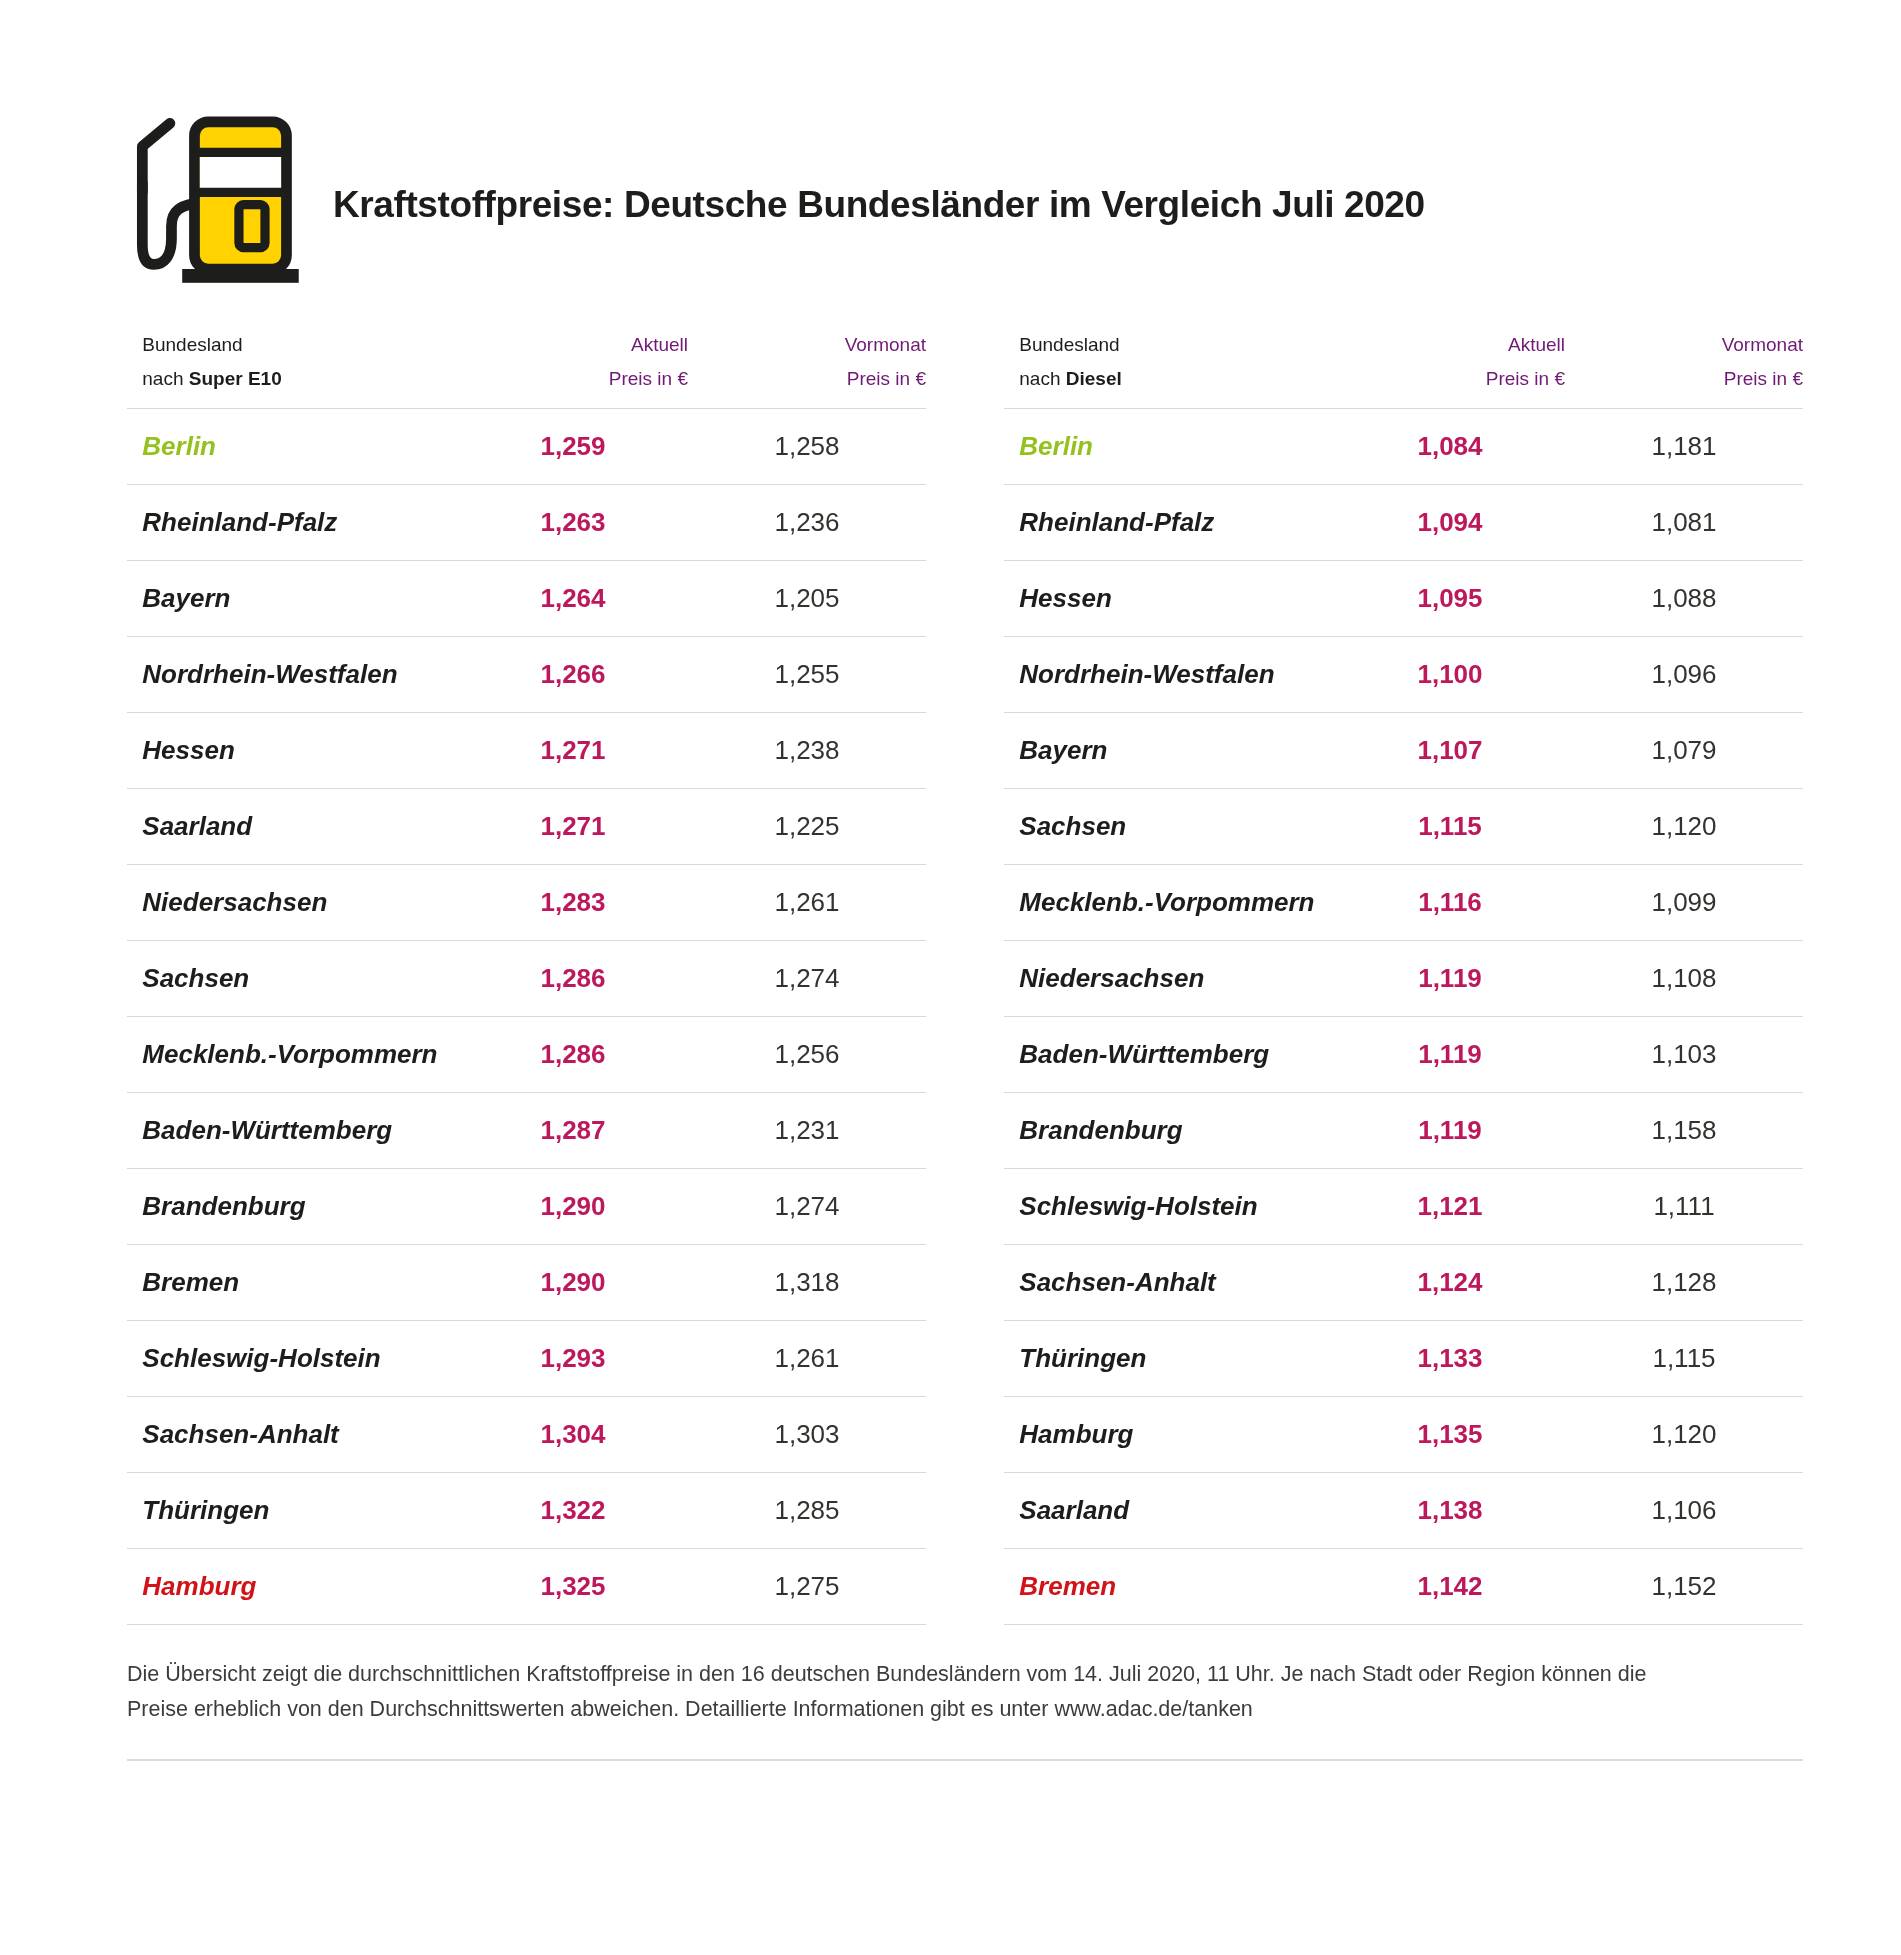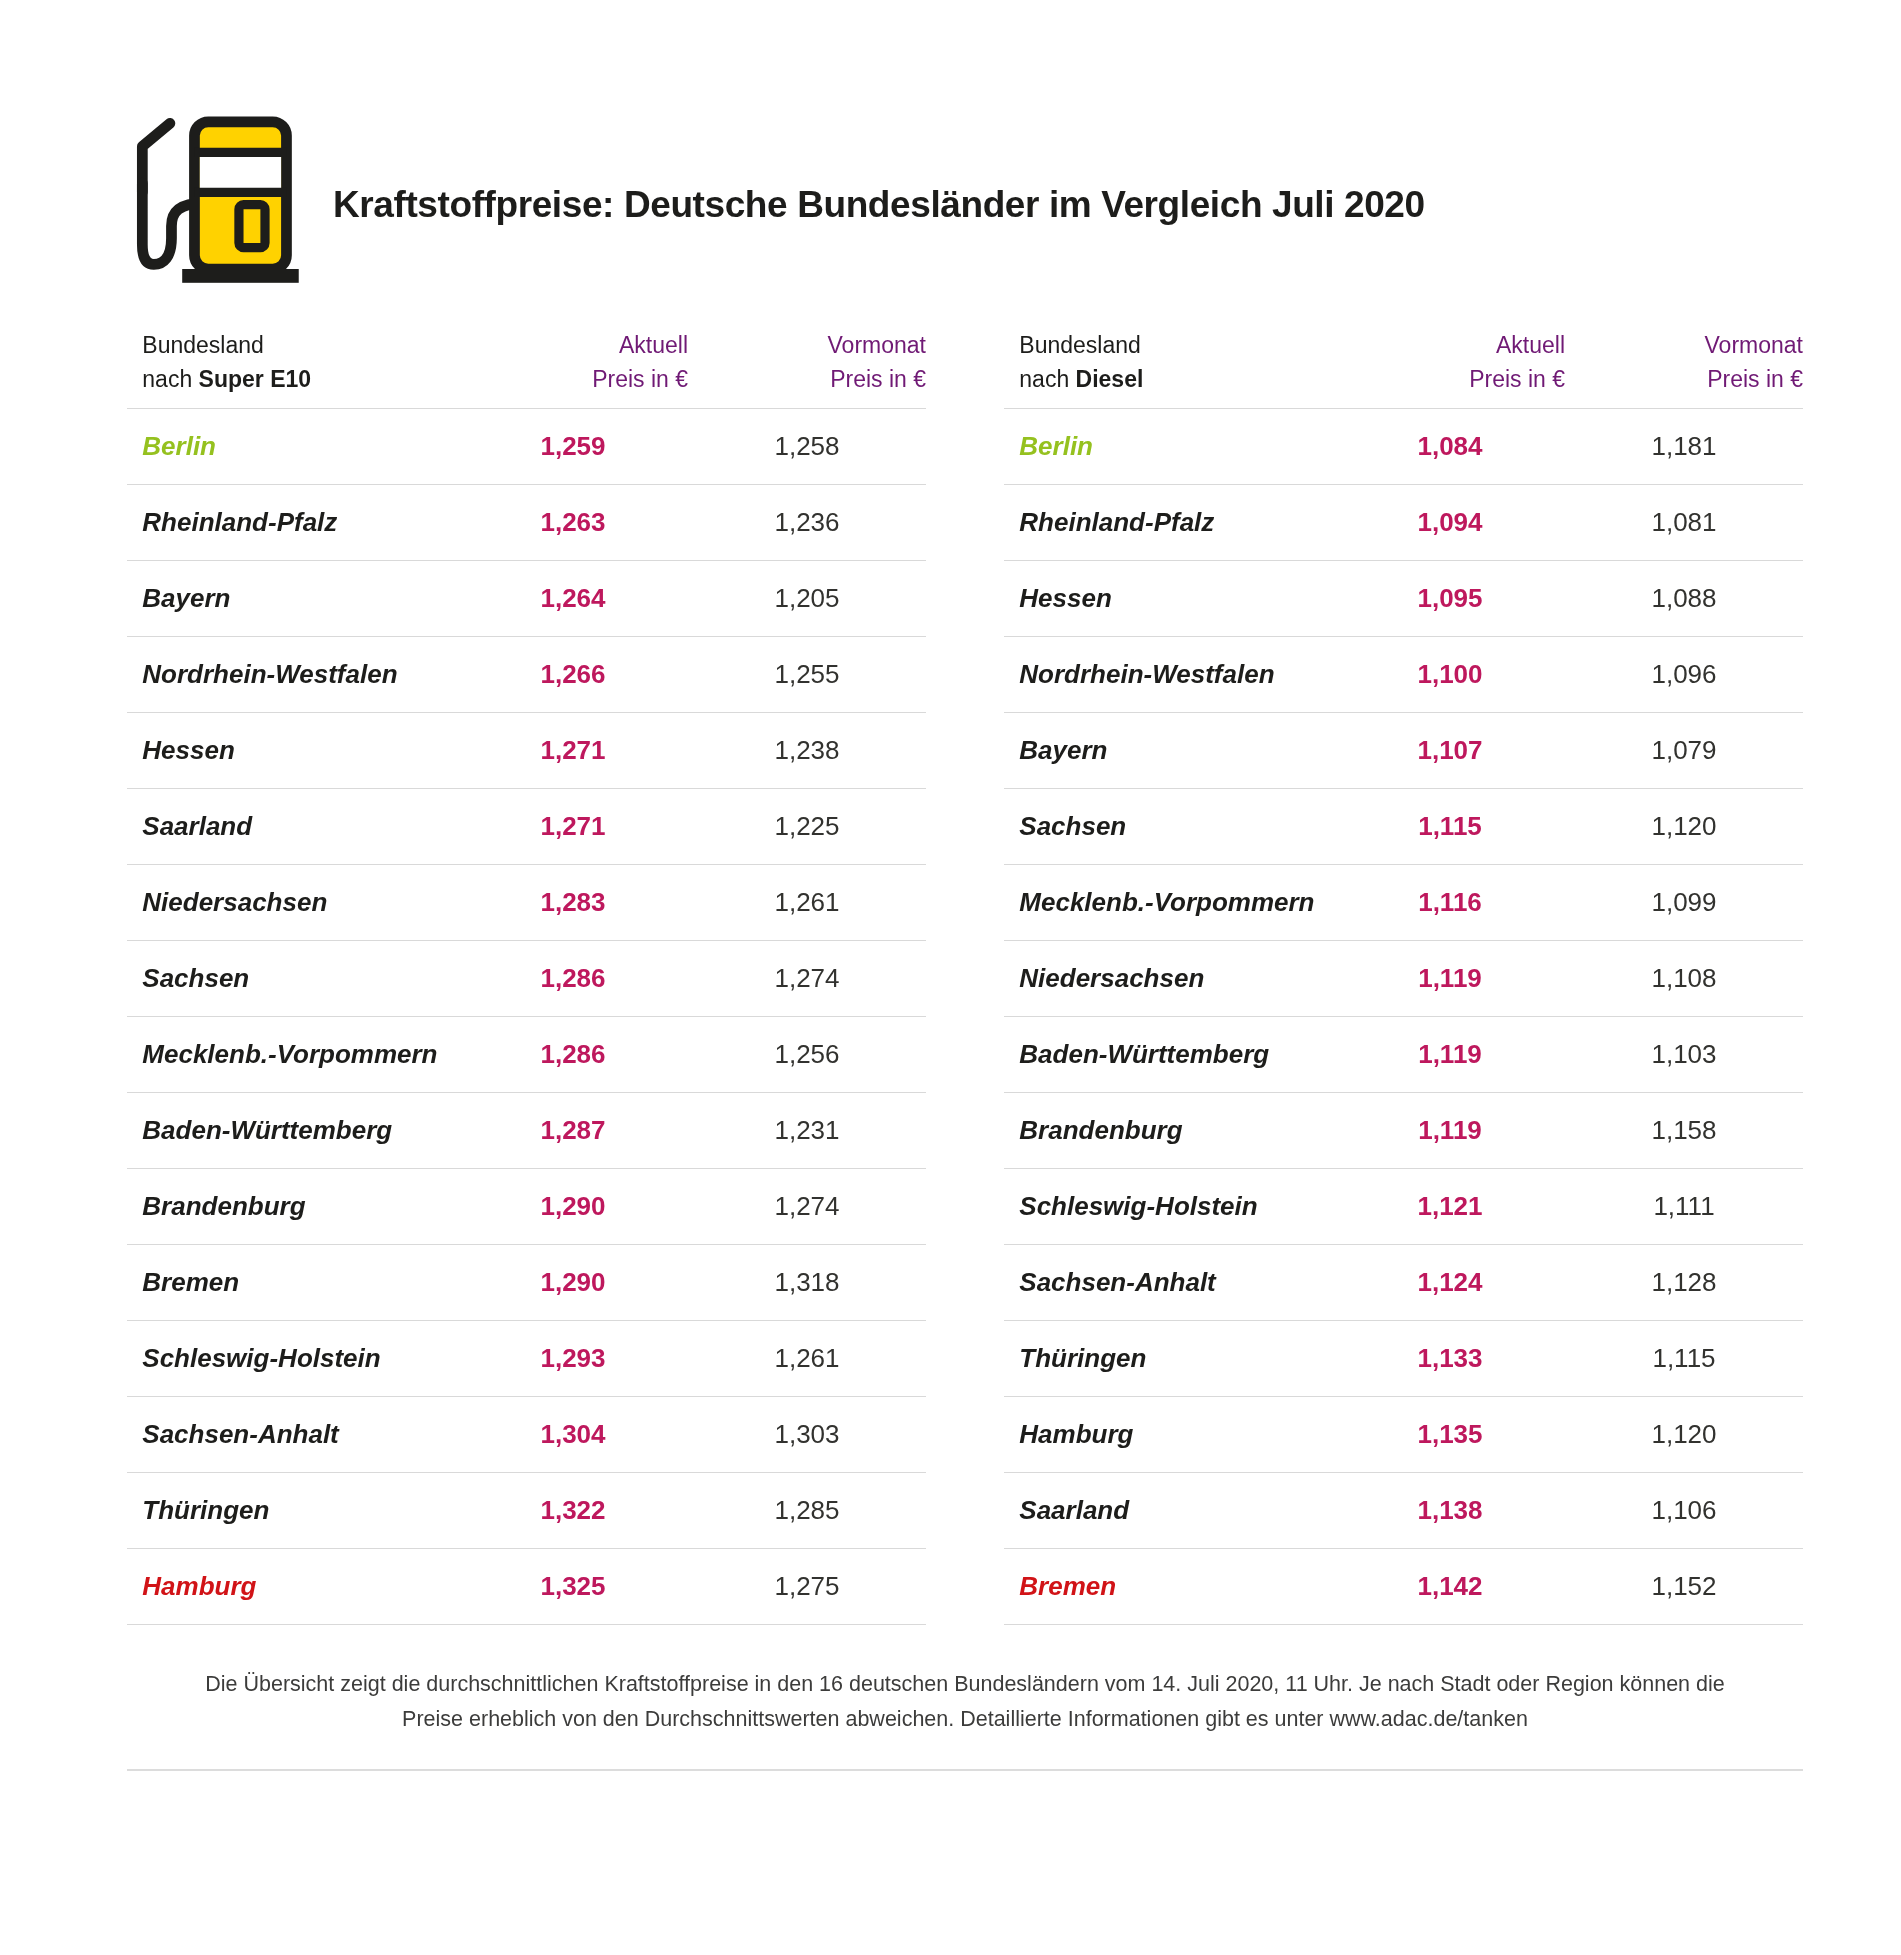"Bundesland" .thead { font-size: 23px -> 19px }
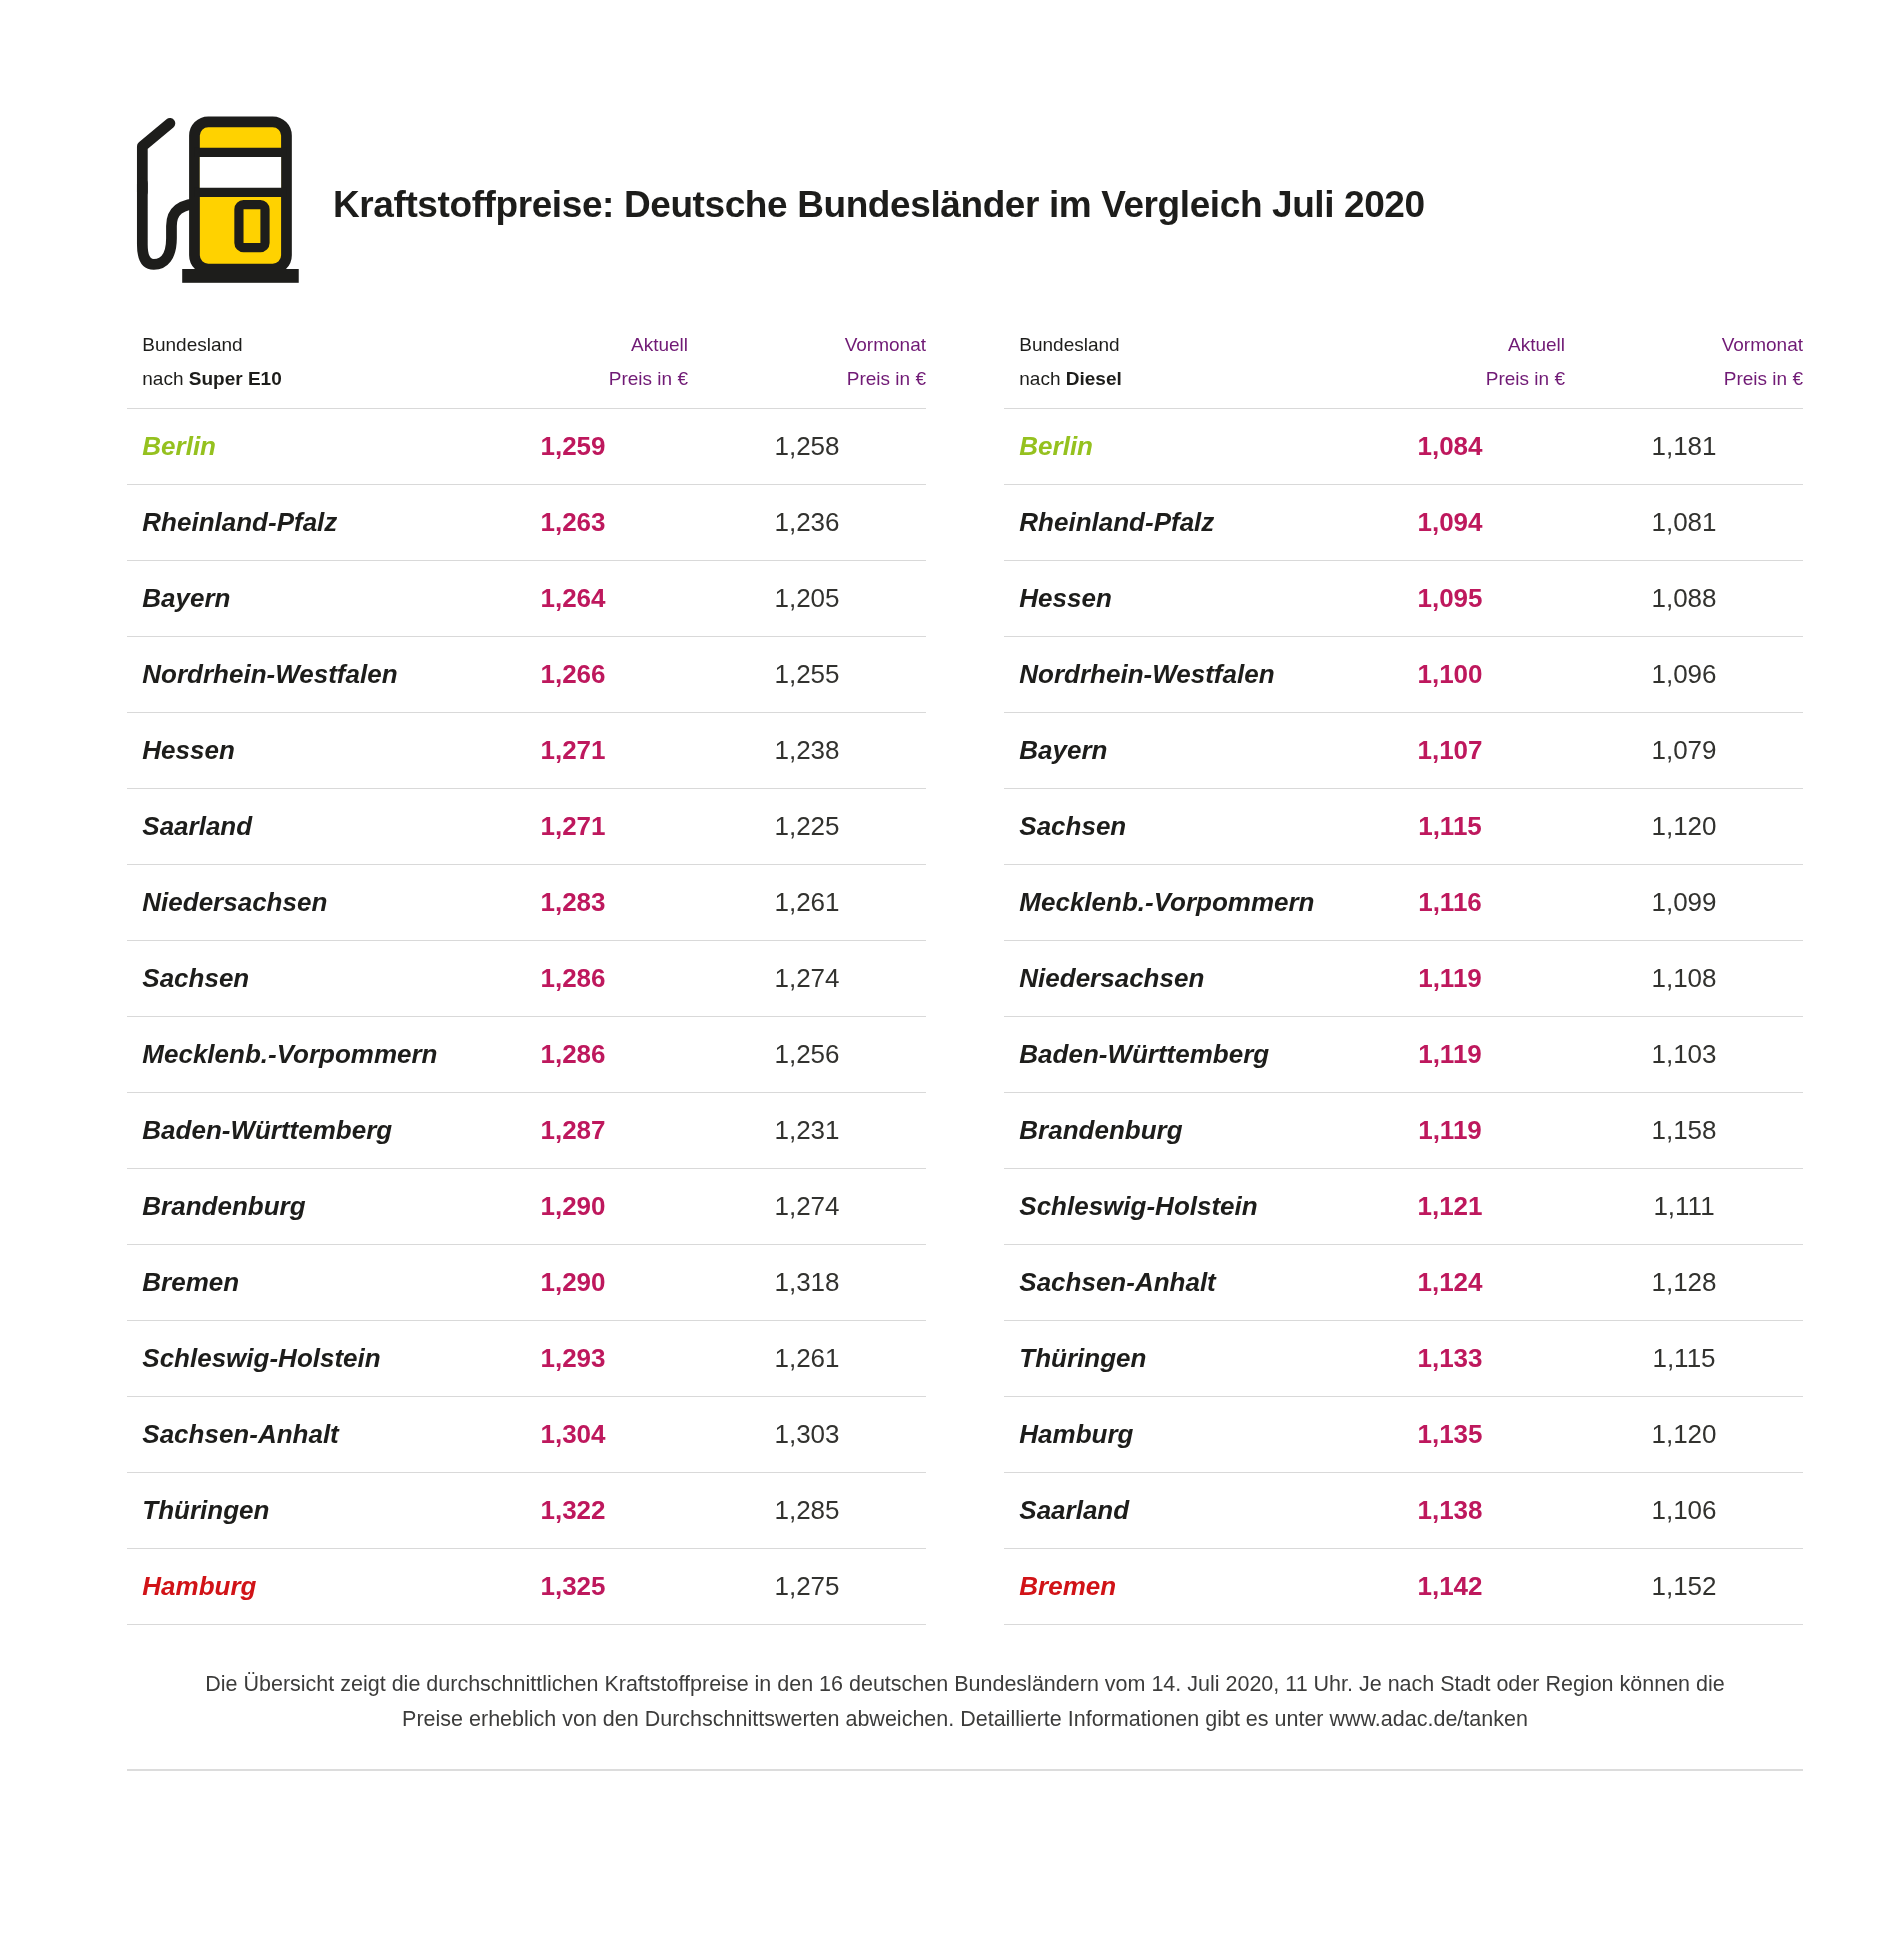"Die Übersicht zeigt die" .footnote { margin-top: 42px -> 32px; text-align: center -> none }
